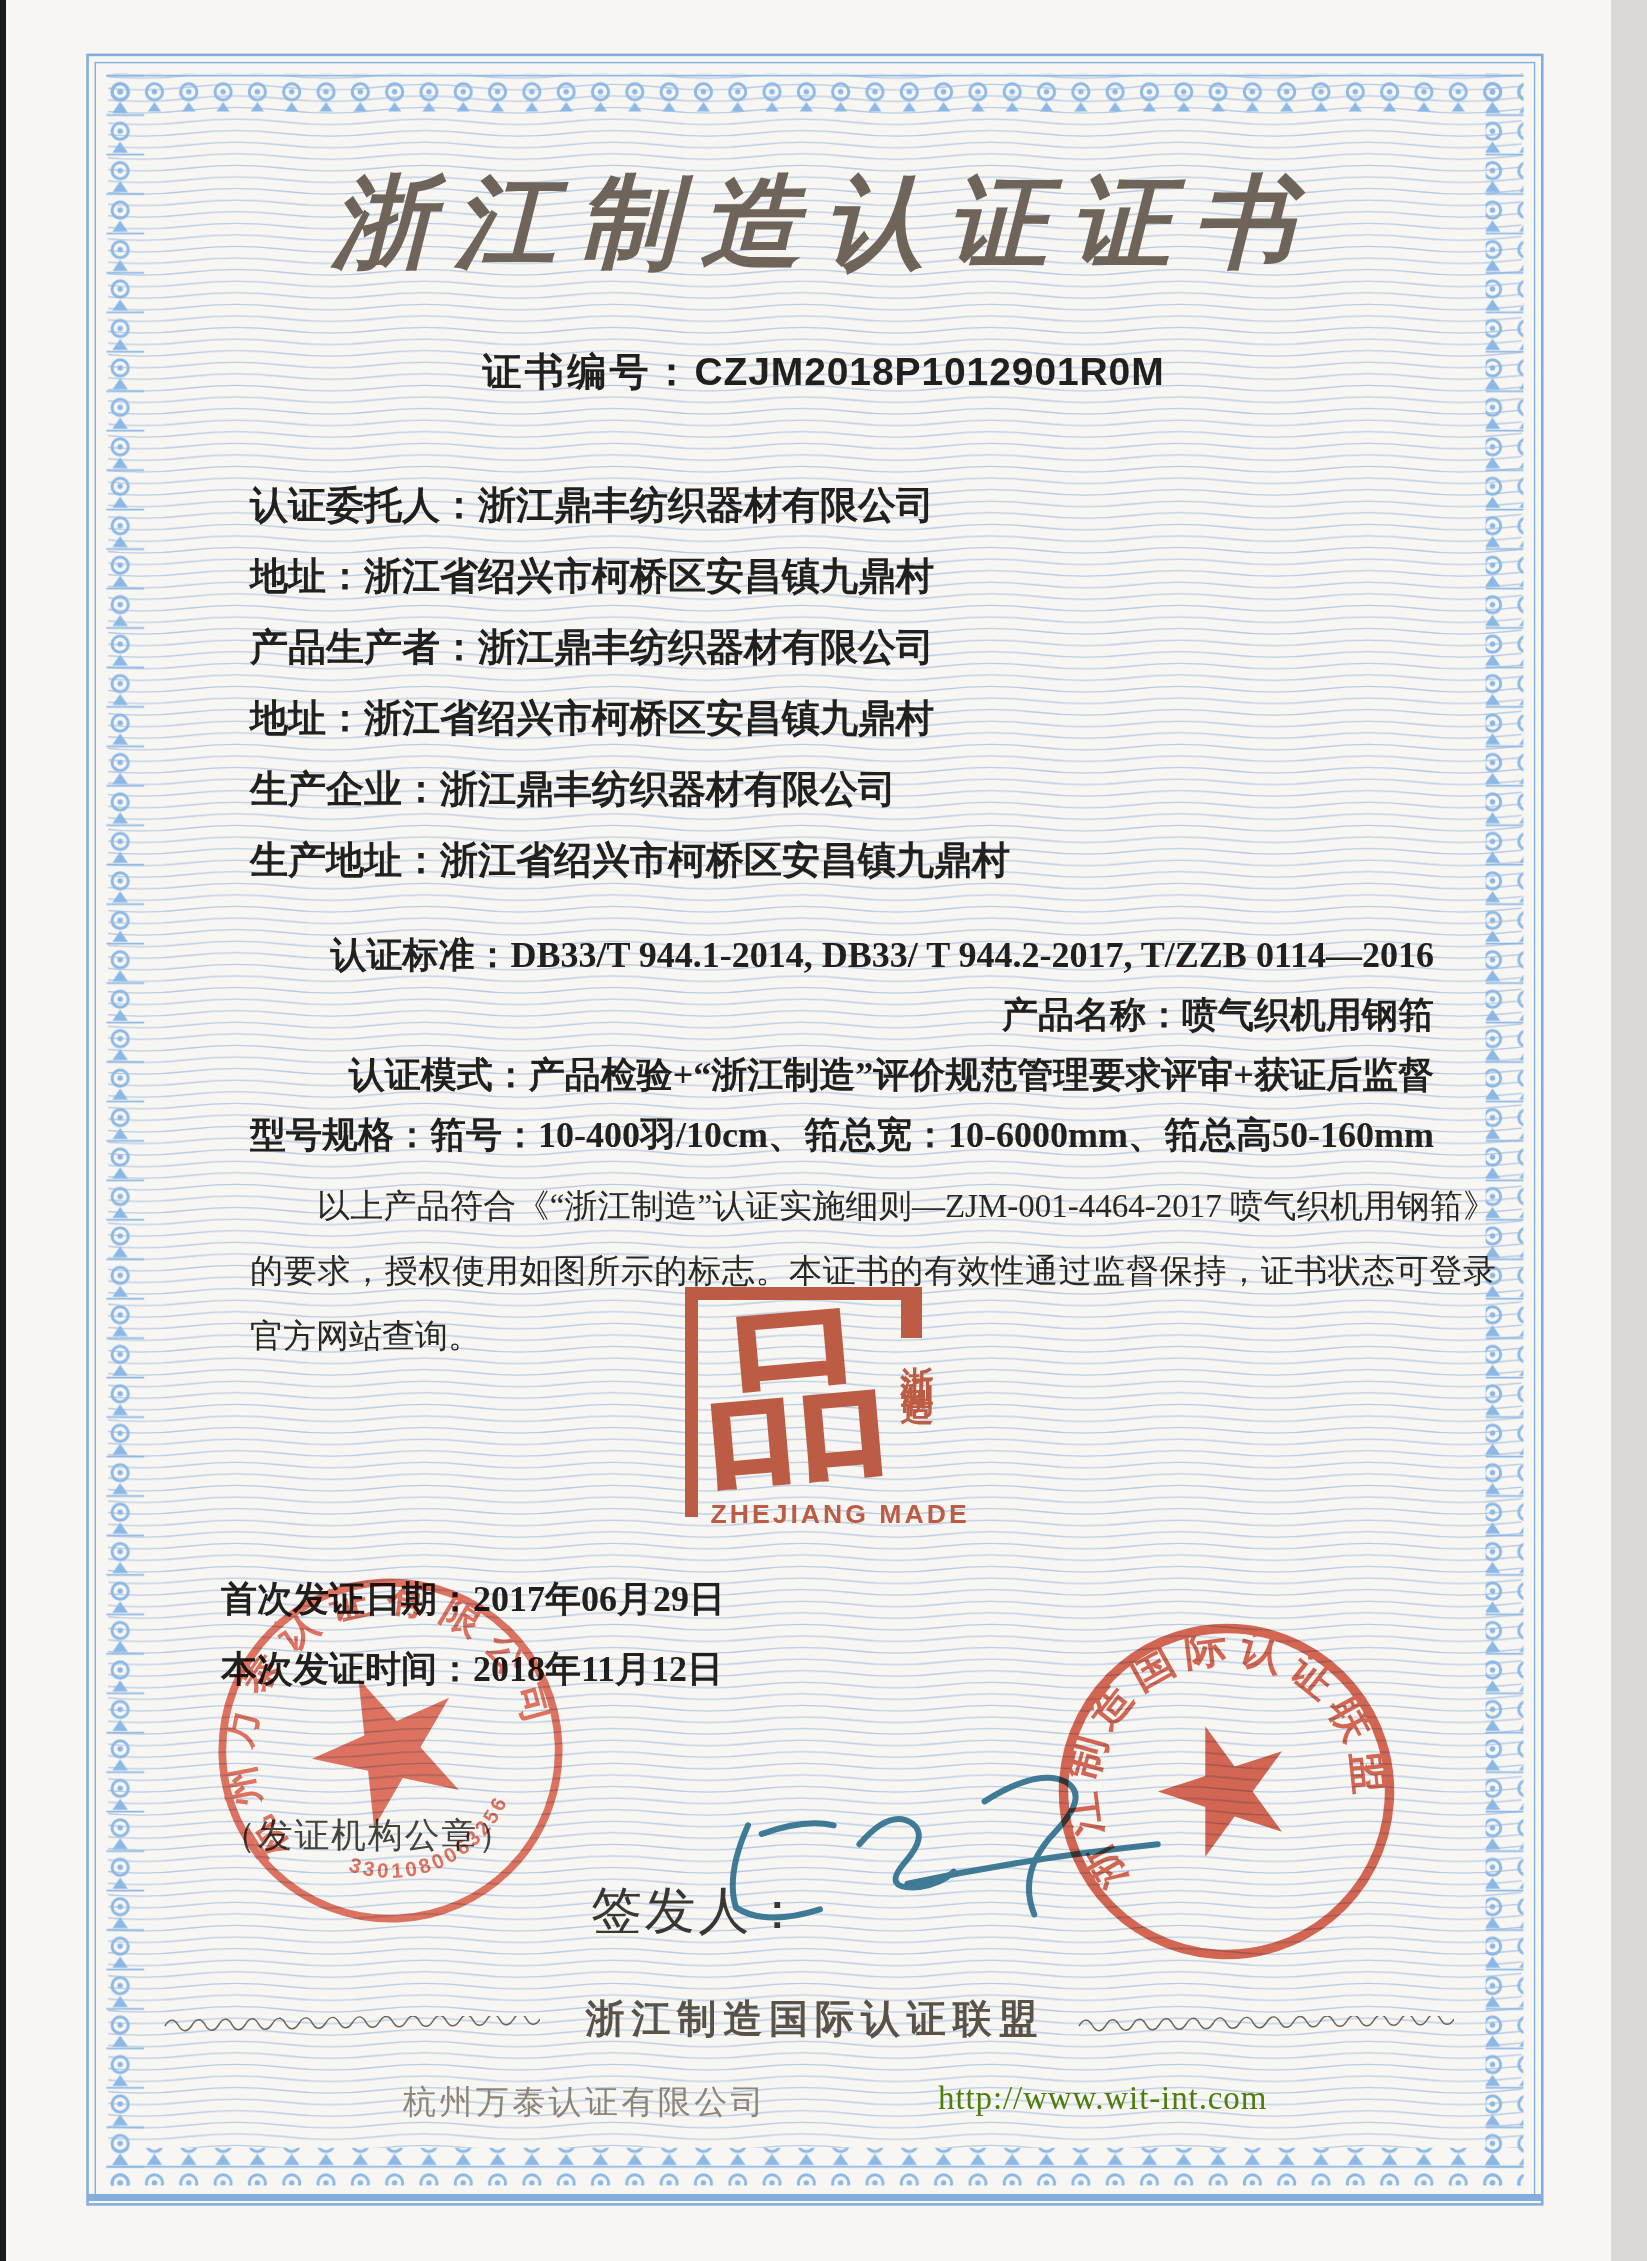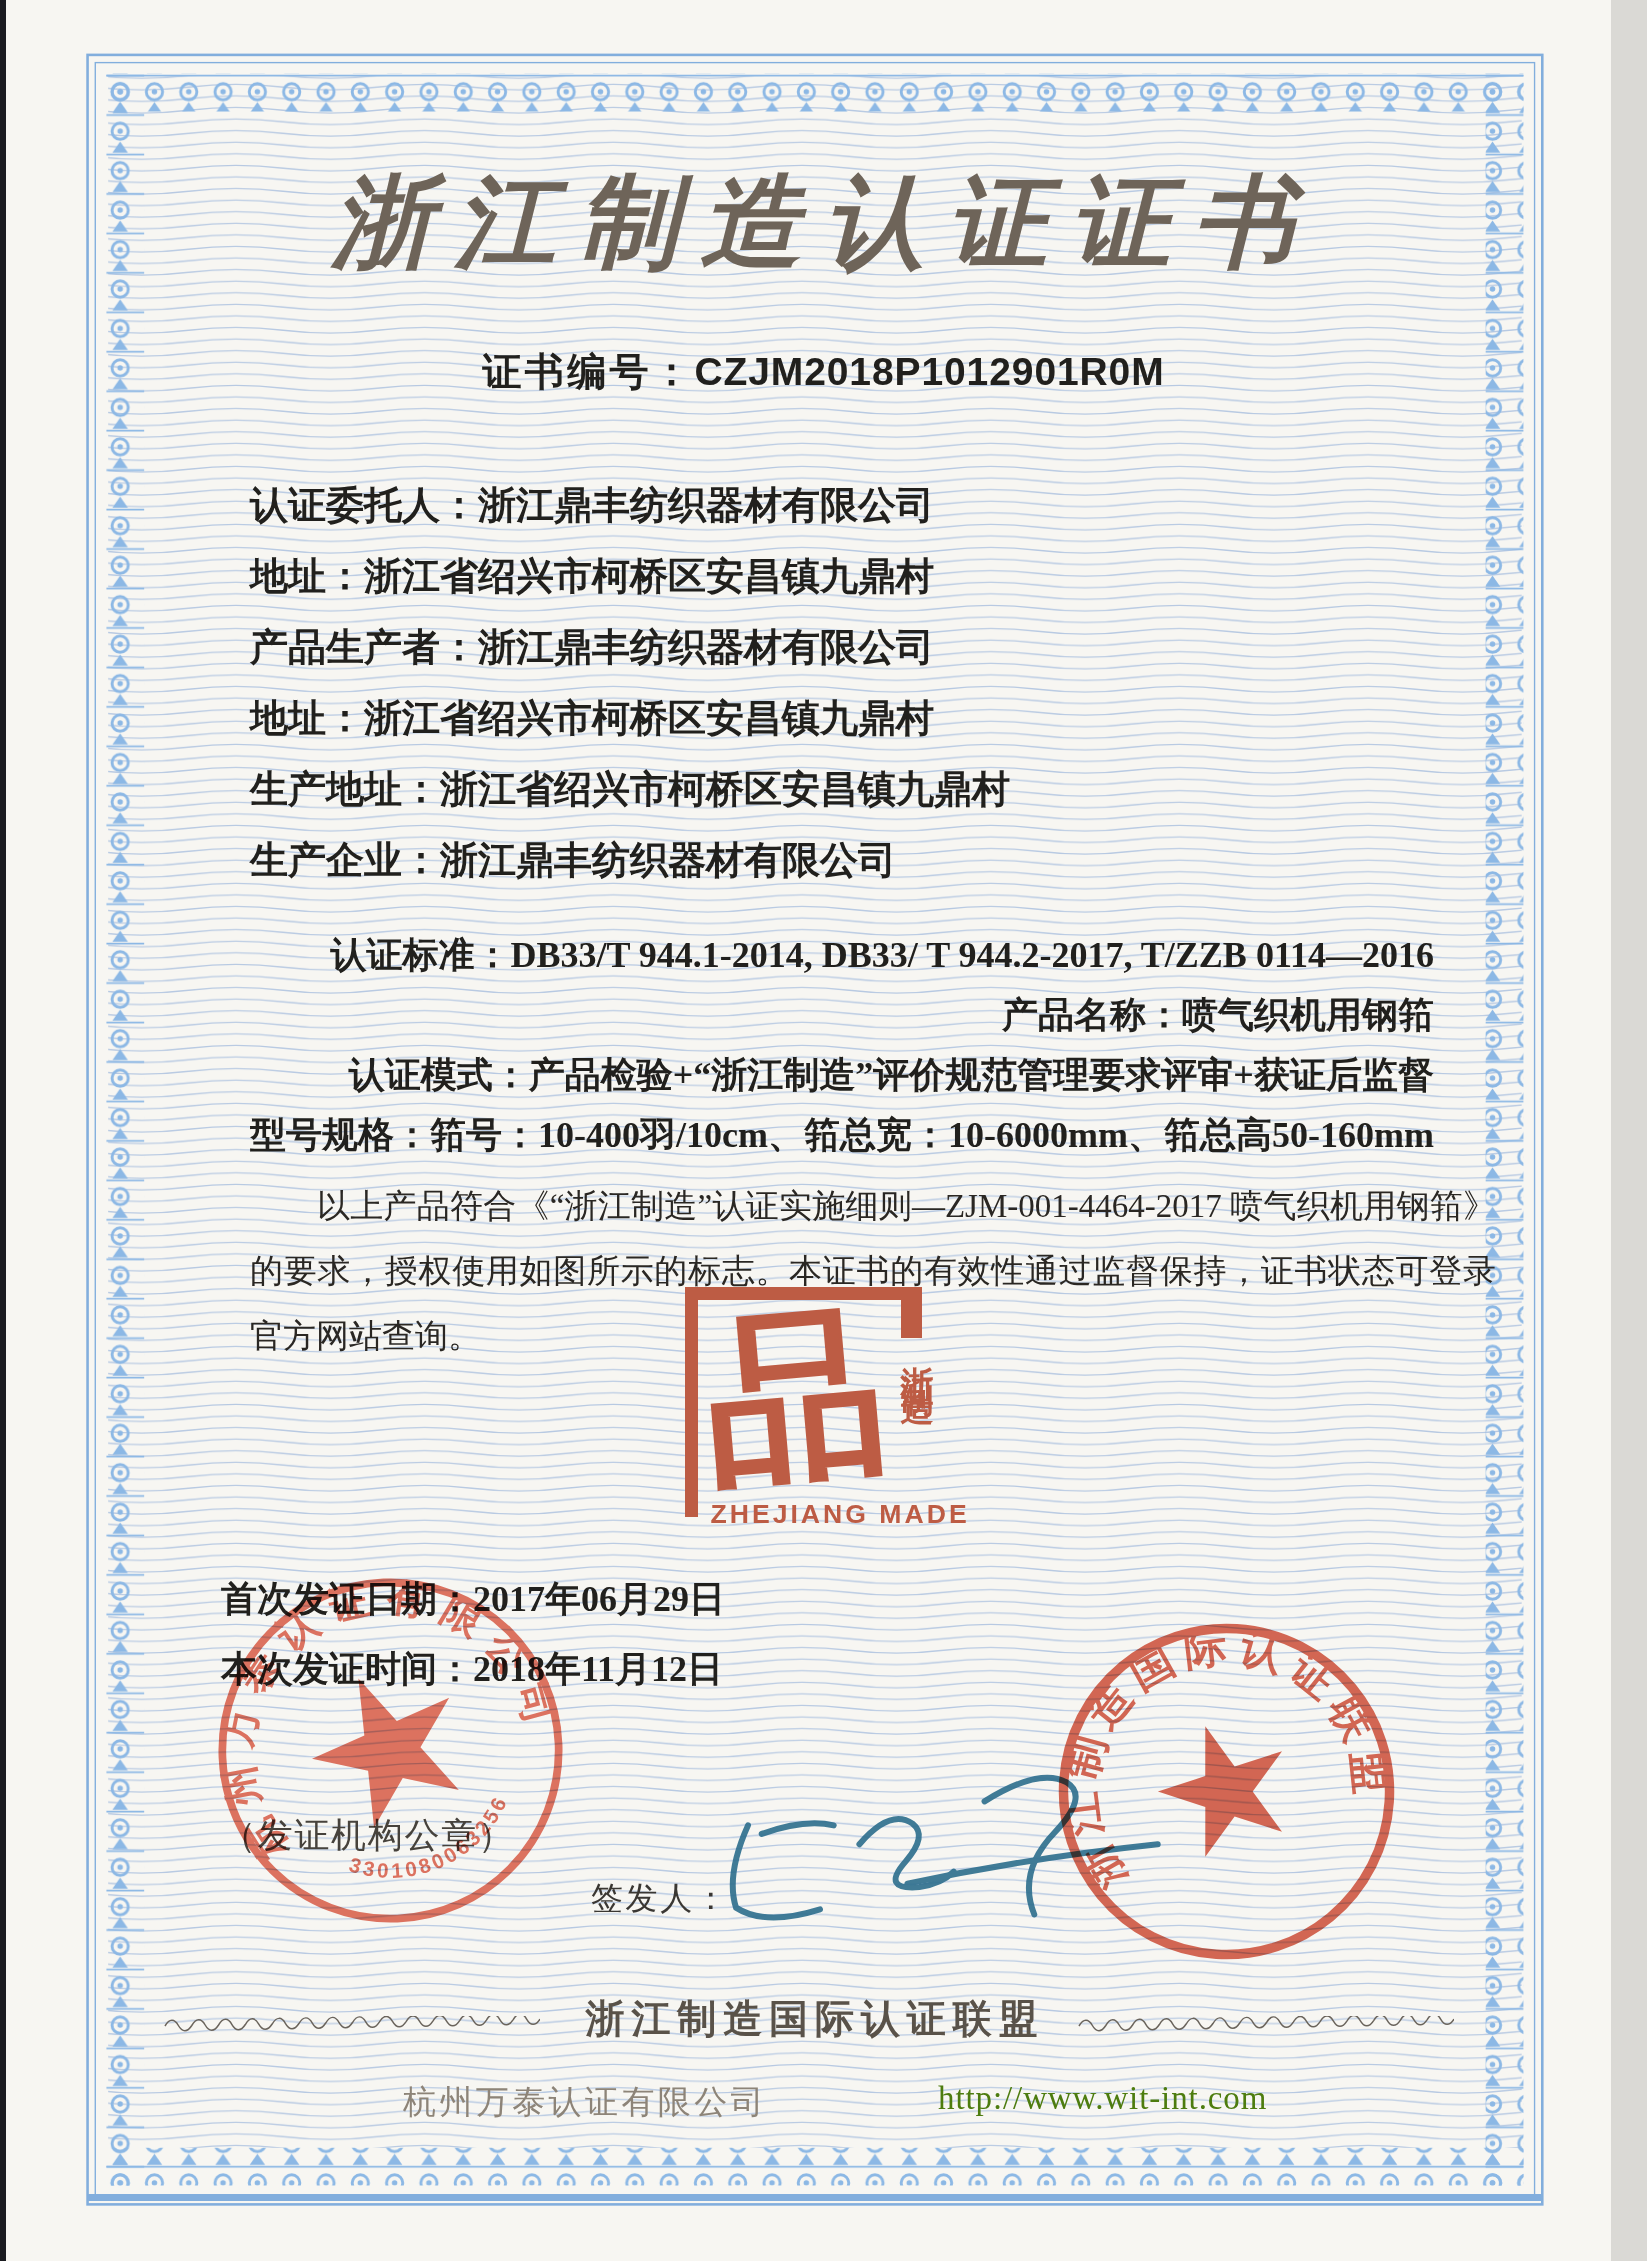"生产地址：浙江省绍兴市柯桥区安昌镇九鼎村" div.row { order: before "生产企业：浙江鼎丰纺织器材有限公司" -> after "生产企业：浙江鼎丰纺织器材有限公司" }
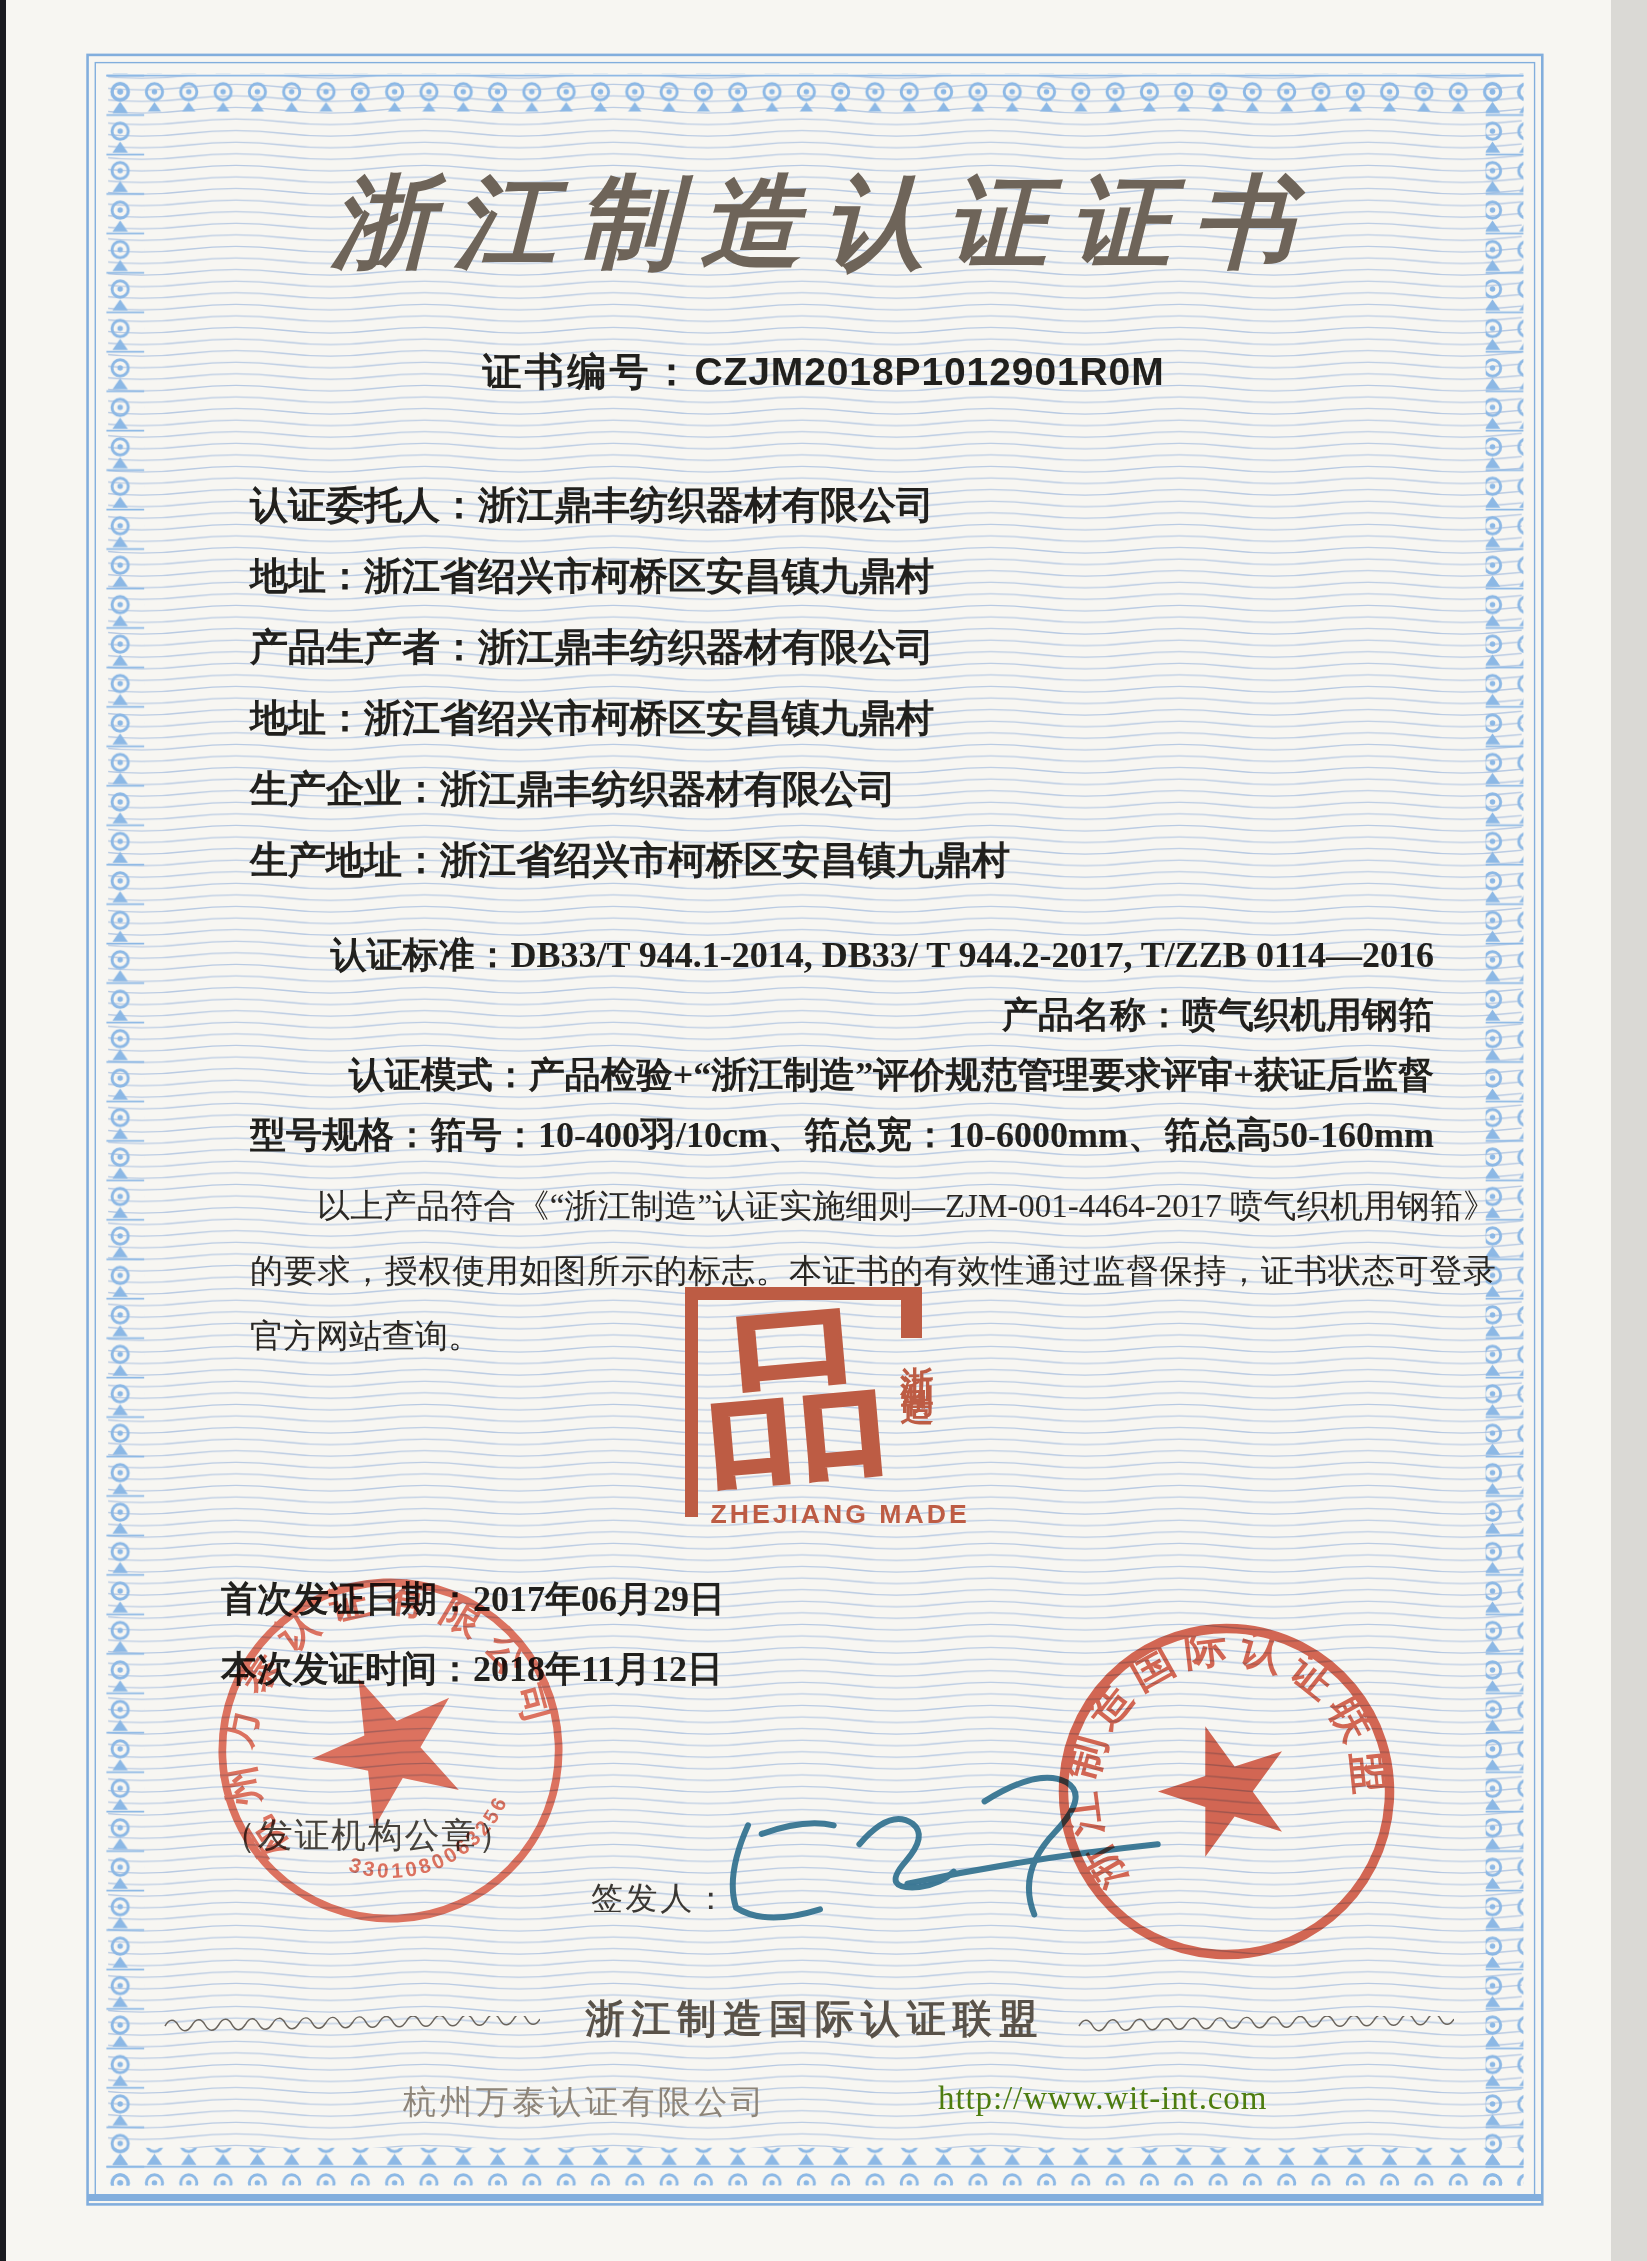"签发人：" .signer { font-size: 32px -> 51px }
